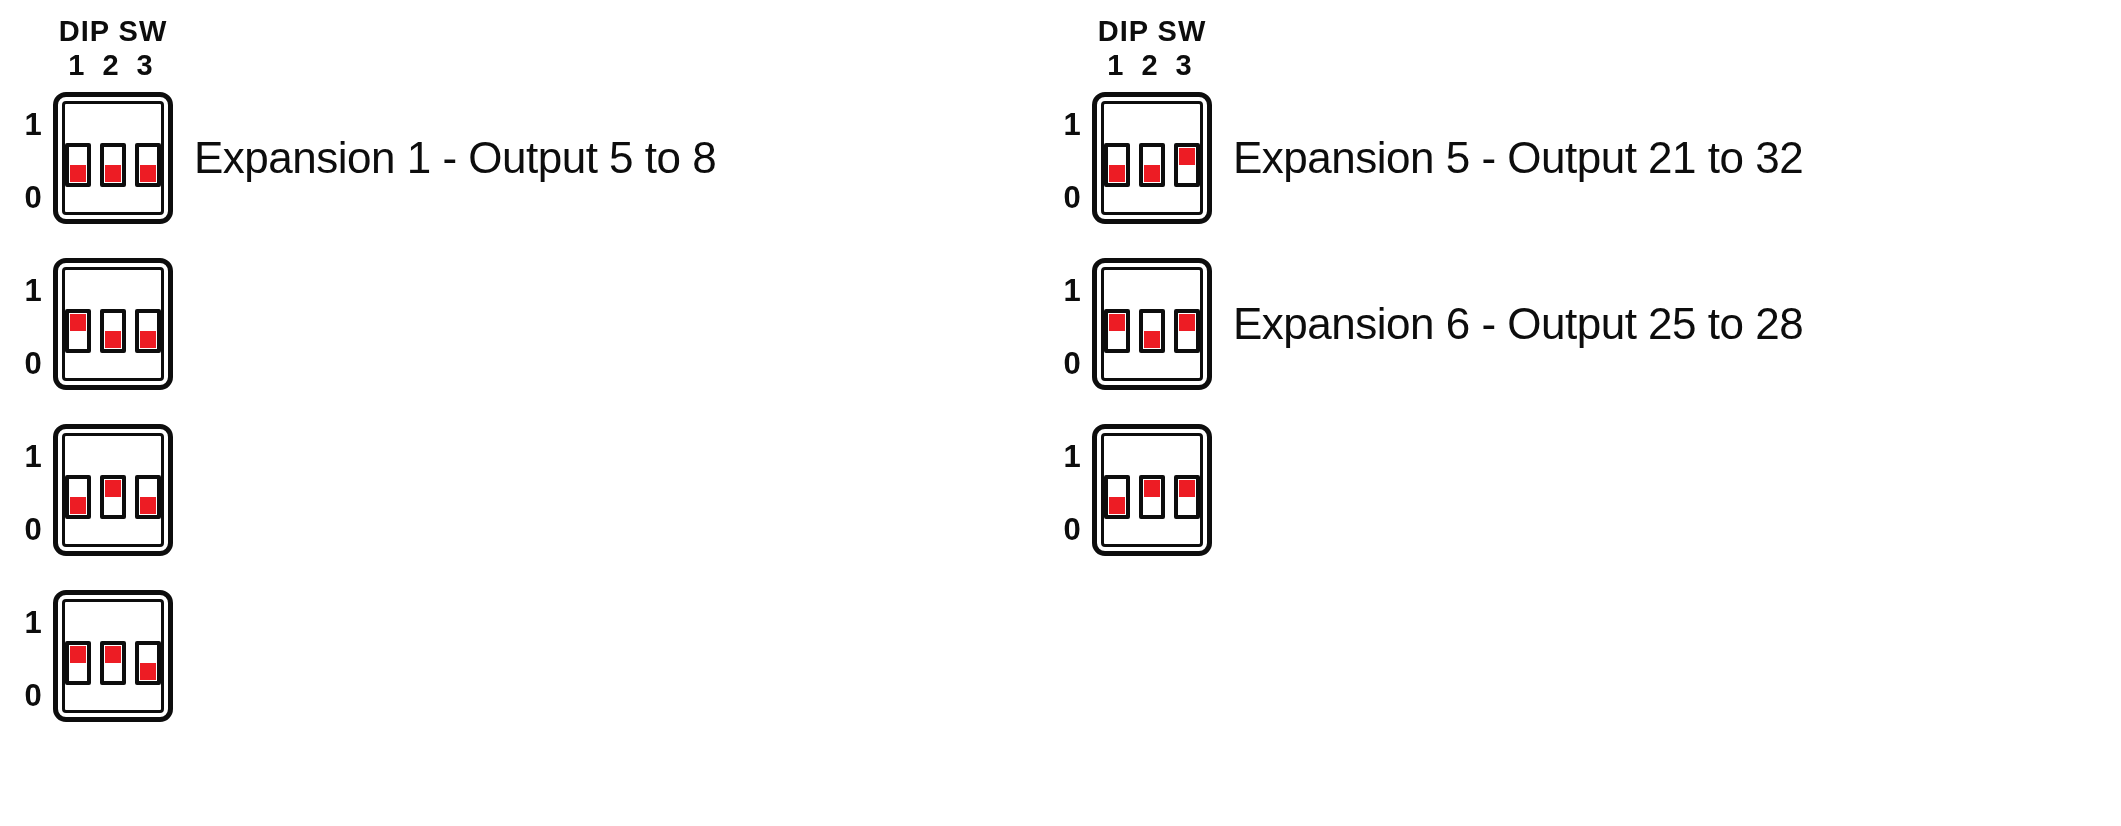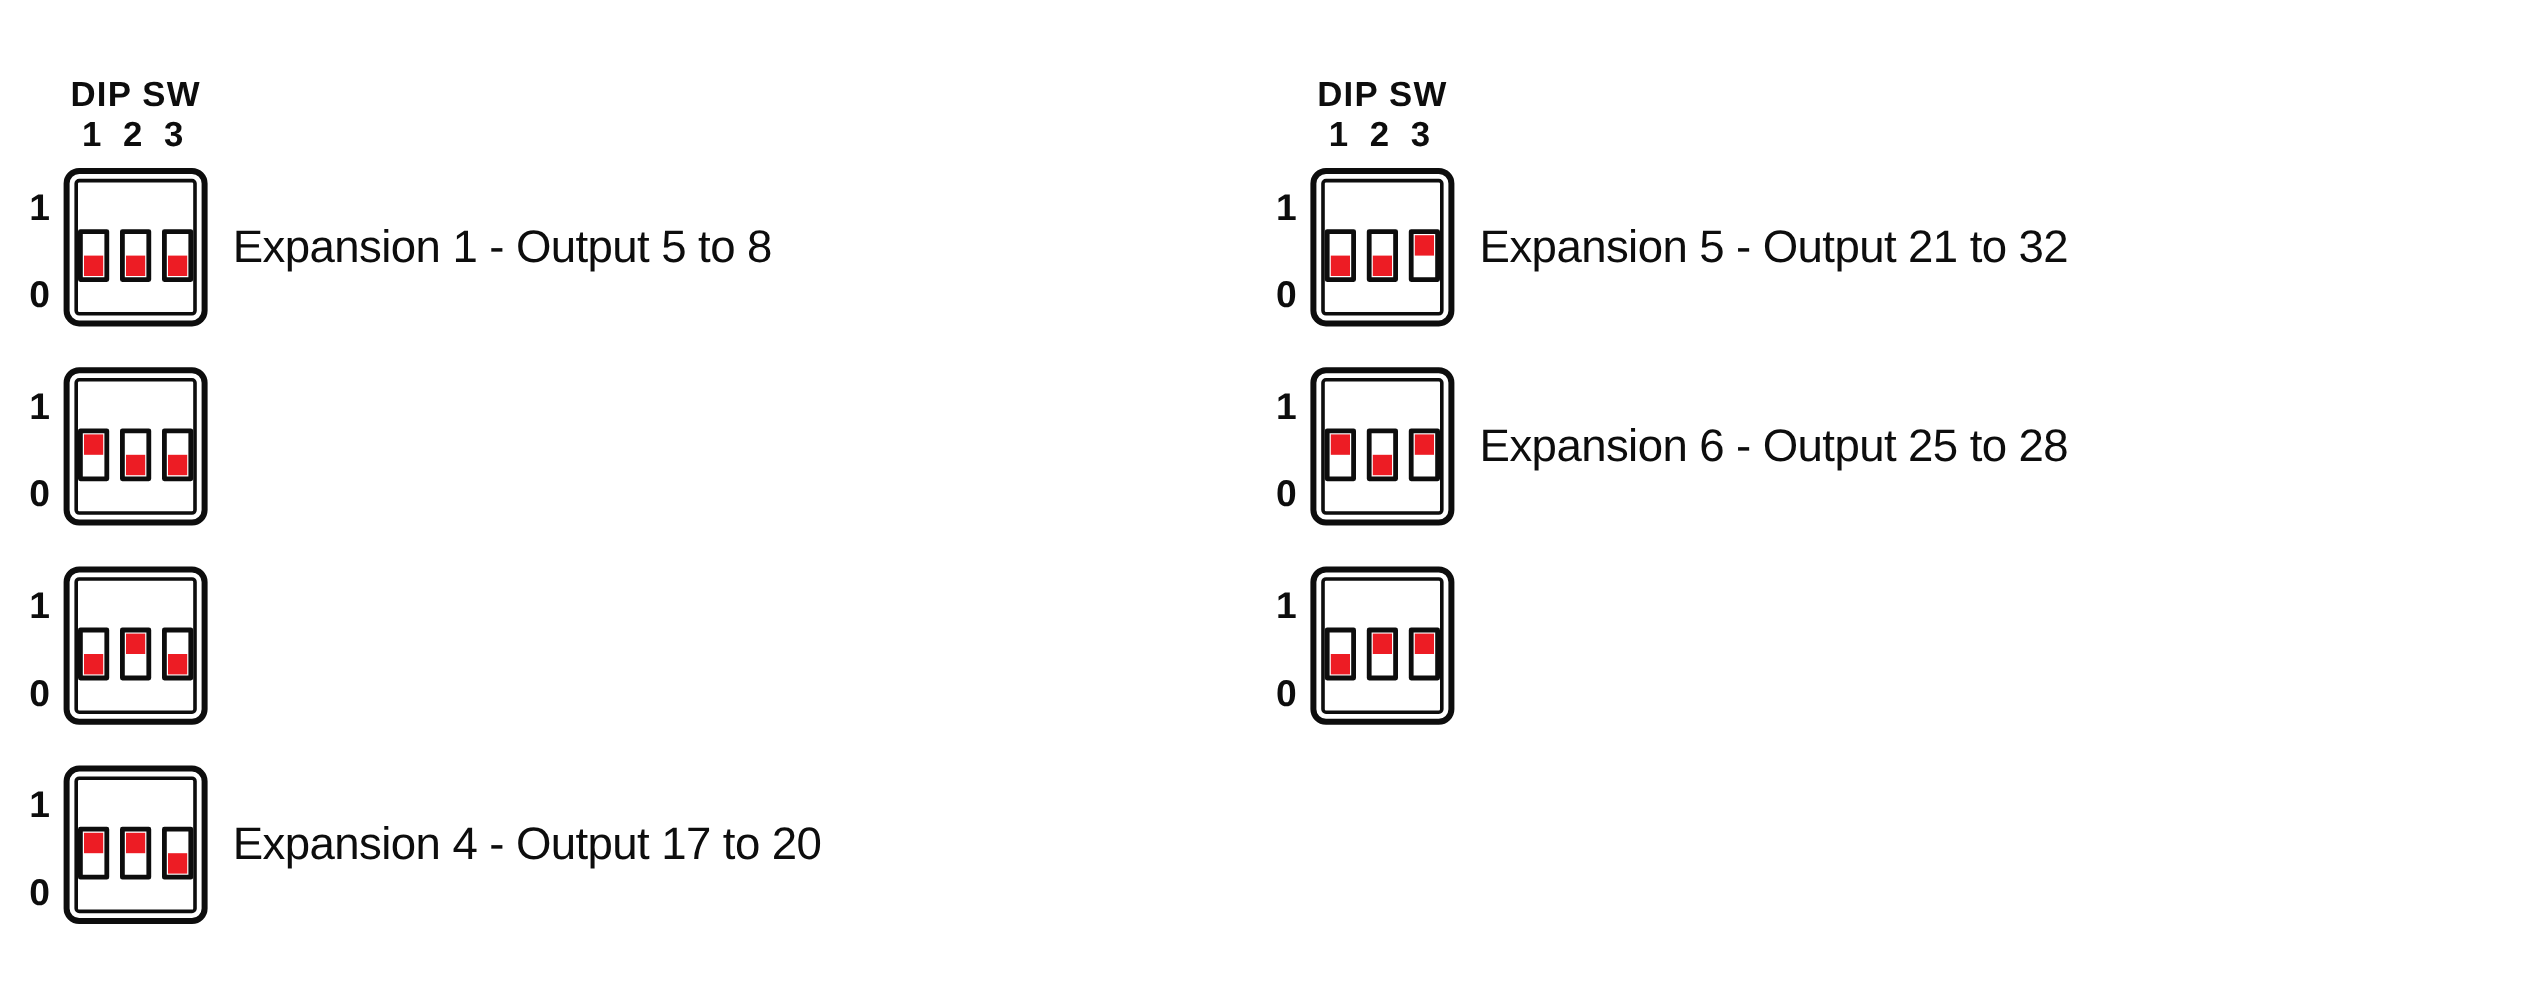"DIP SW" .column { margin-top: 48px -> none }
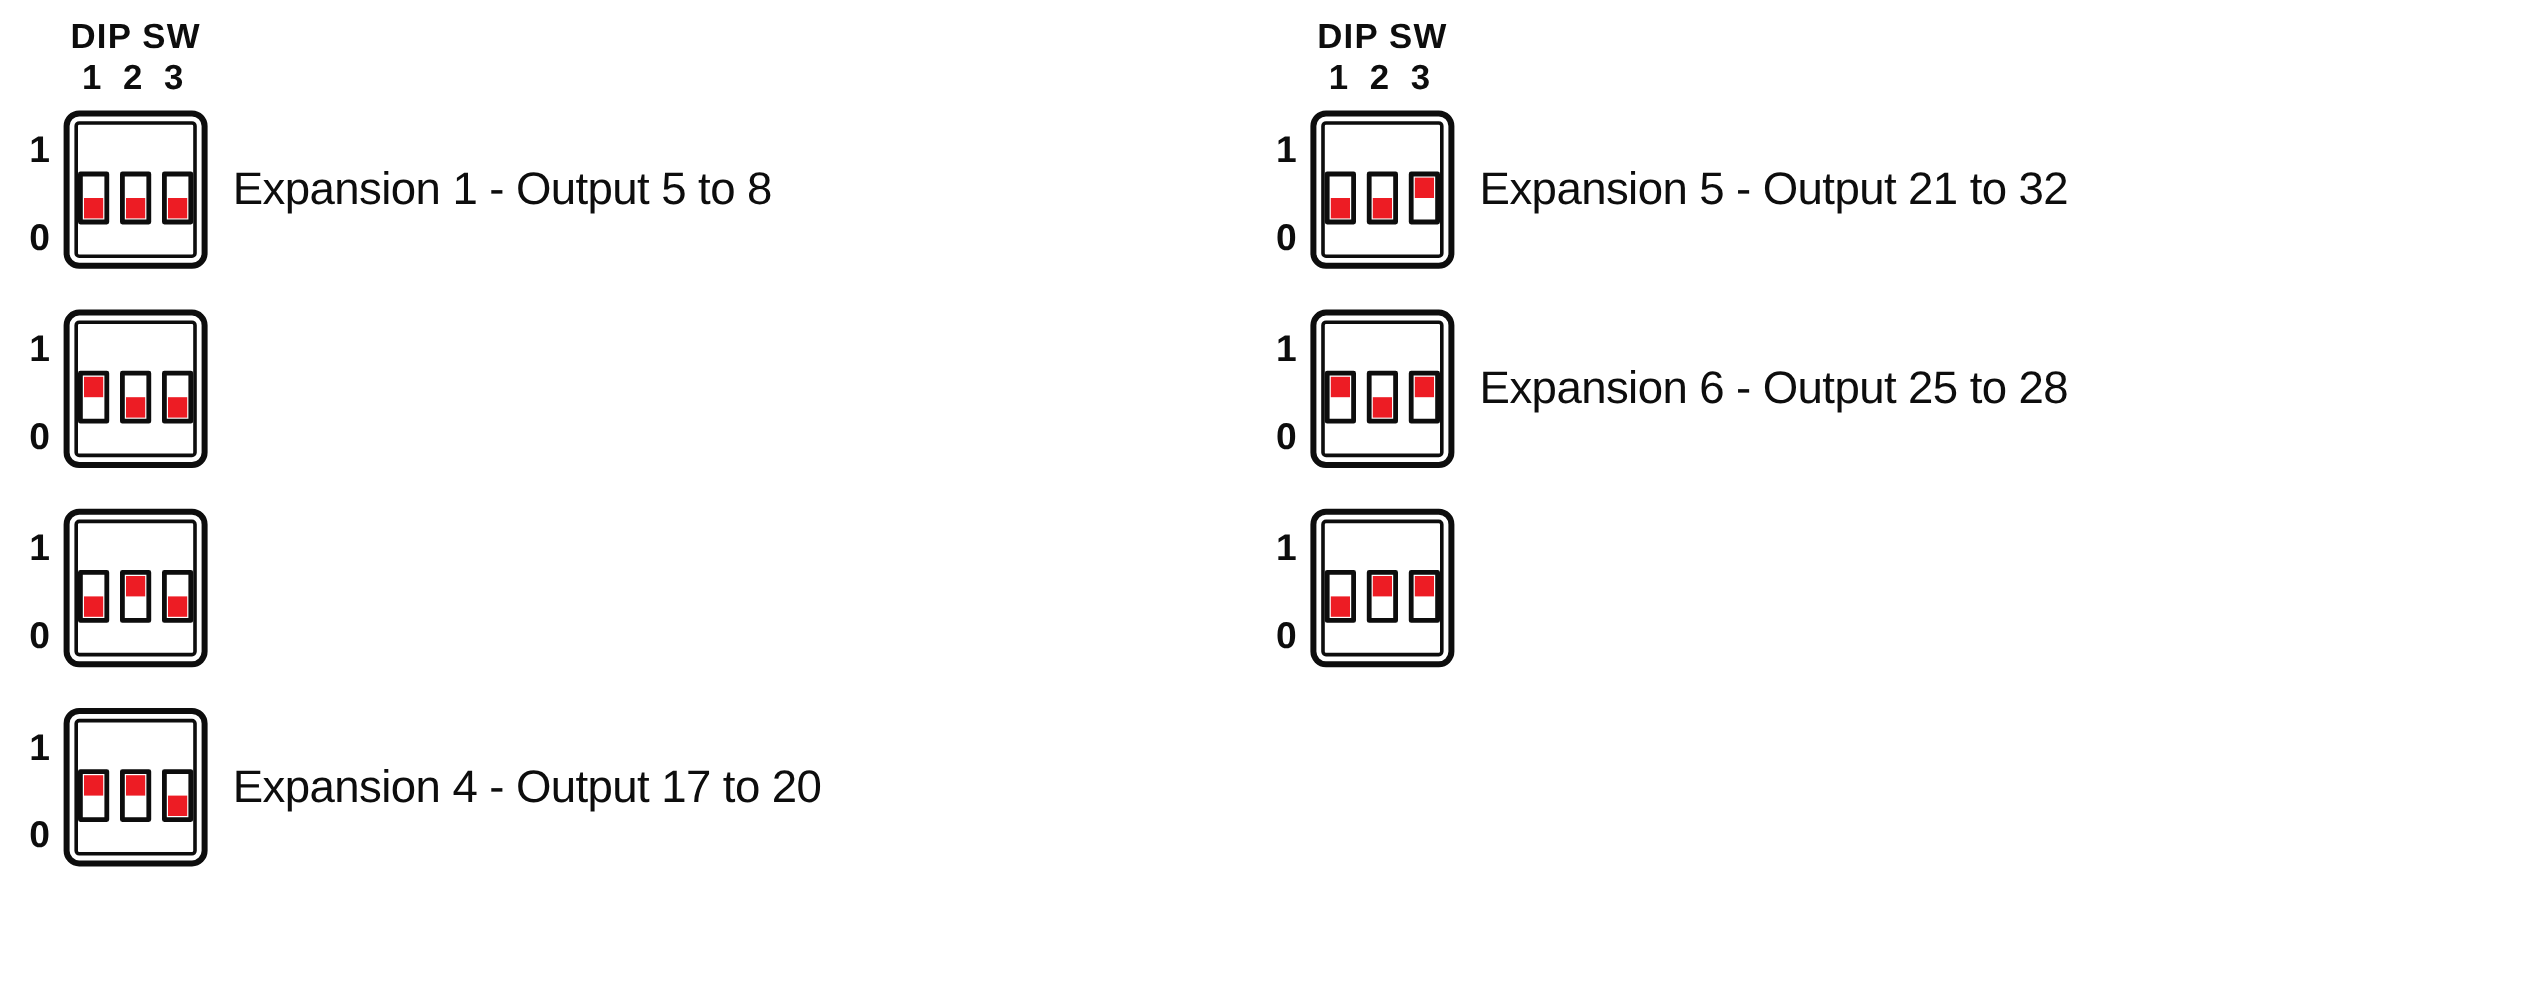"Expansion 1 - Output 5" .exp-label { font-size: 38px -> 44px }
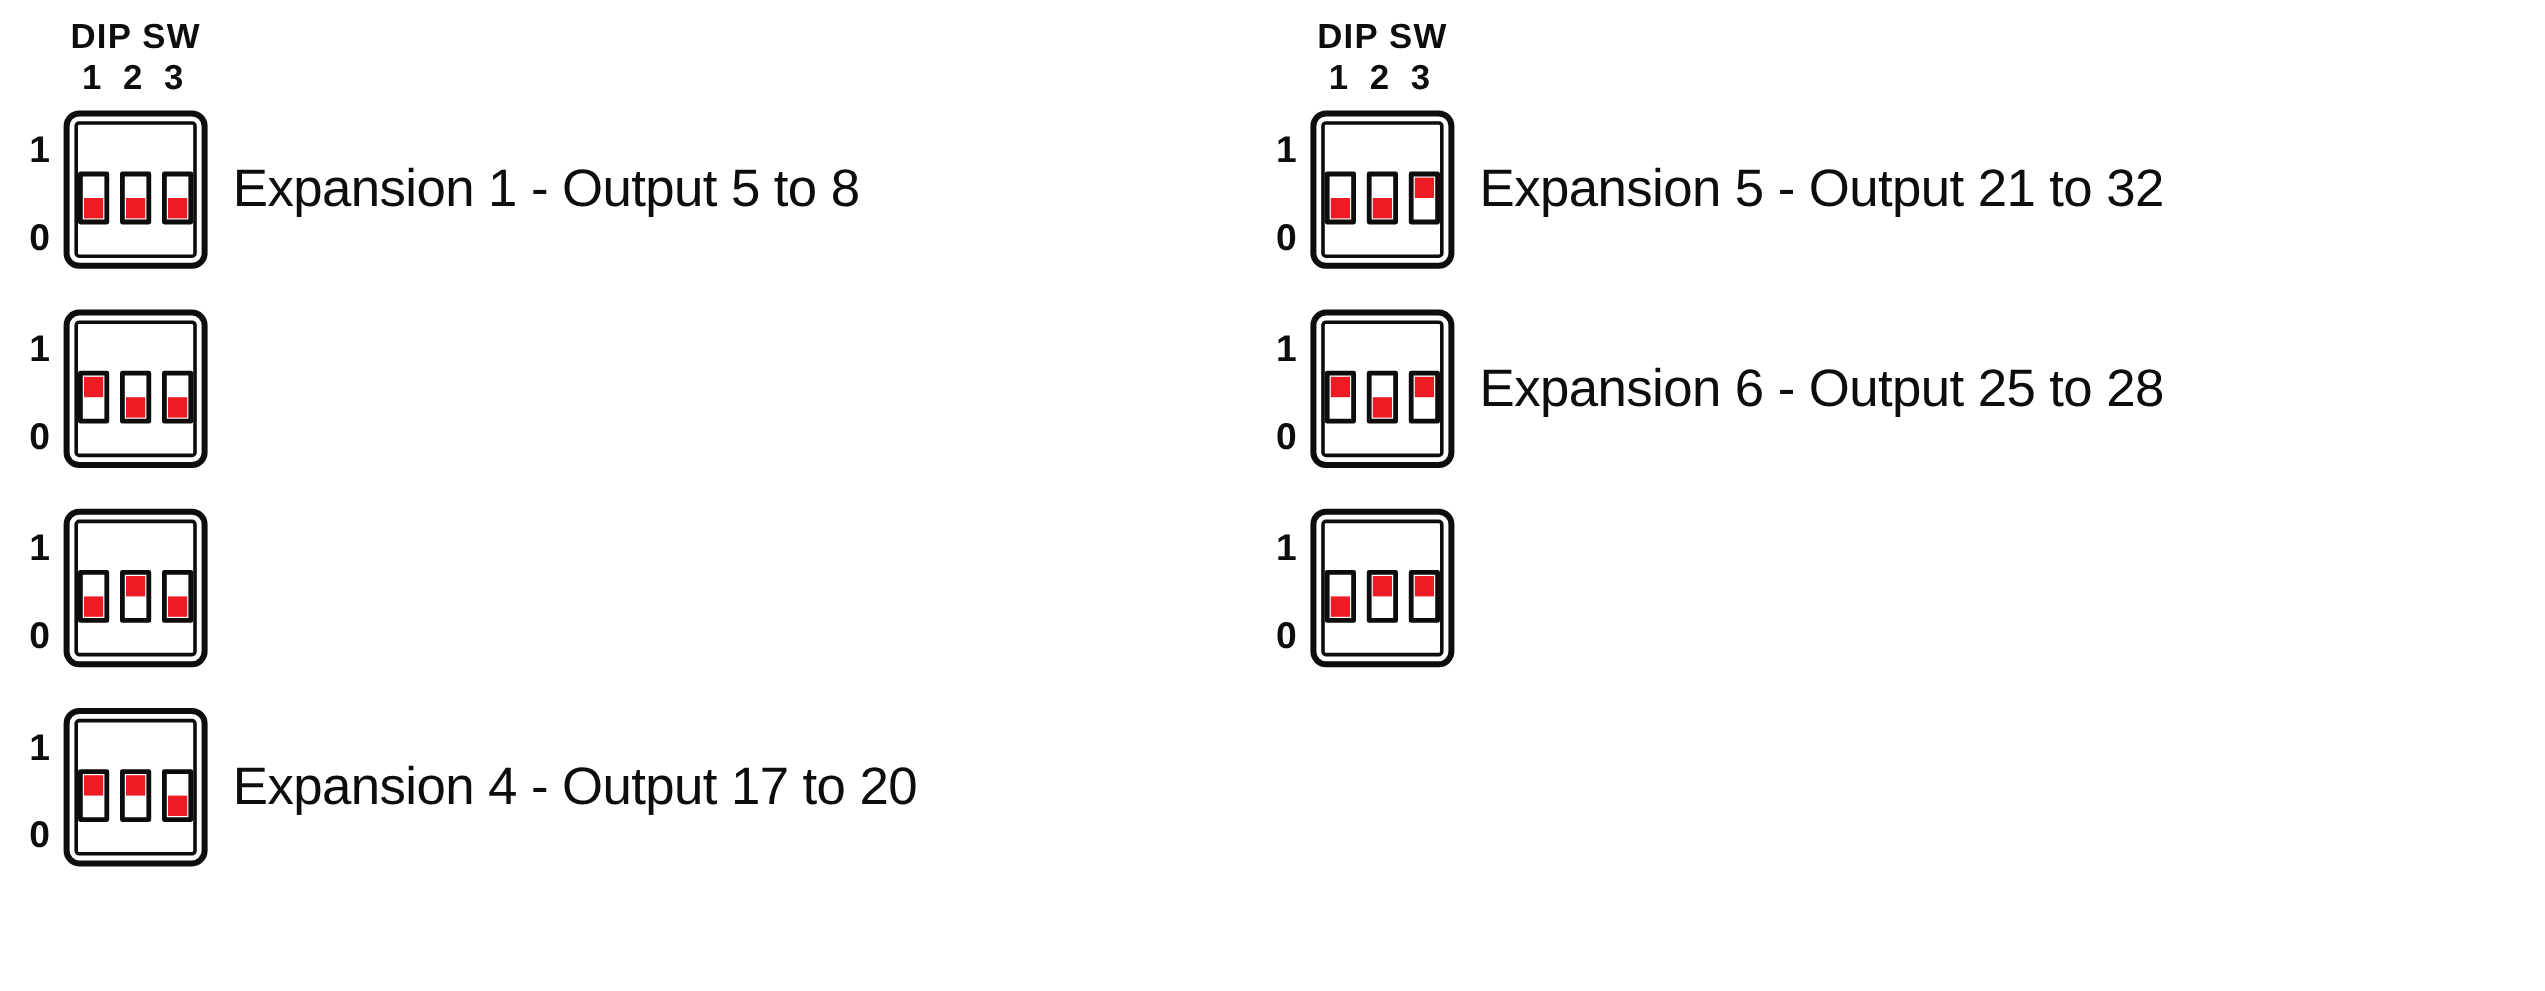"Expansion 4 - Output 17" div.exp-label { html: <div>Expansion 4 - Output 17 to 20</div> -> none }
